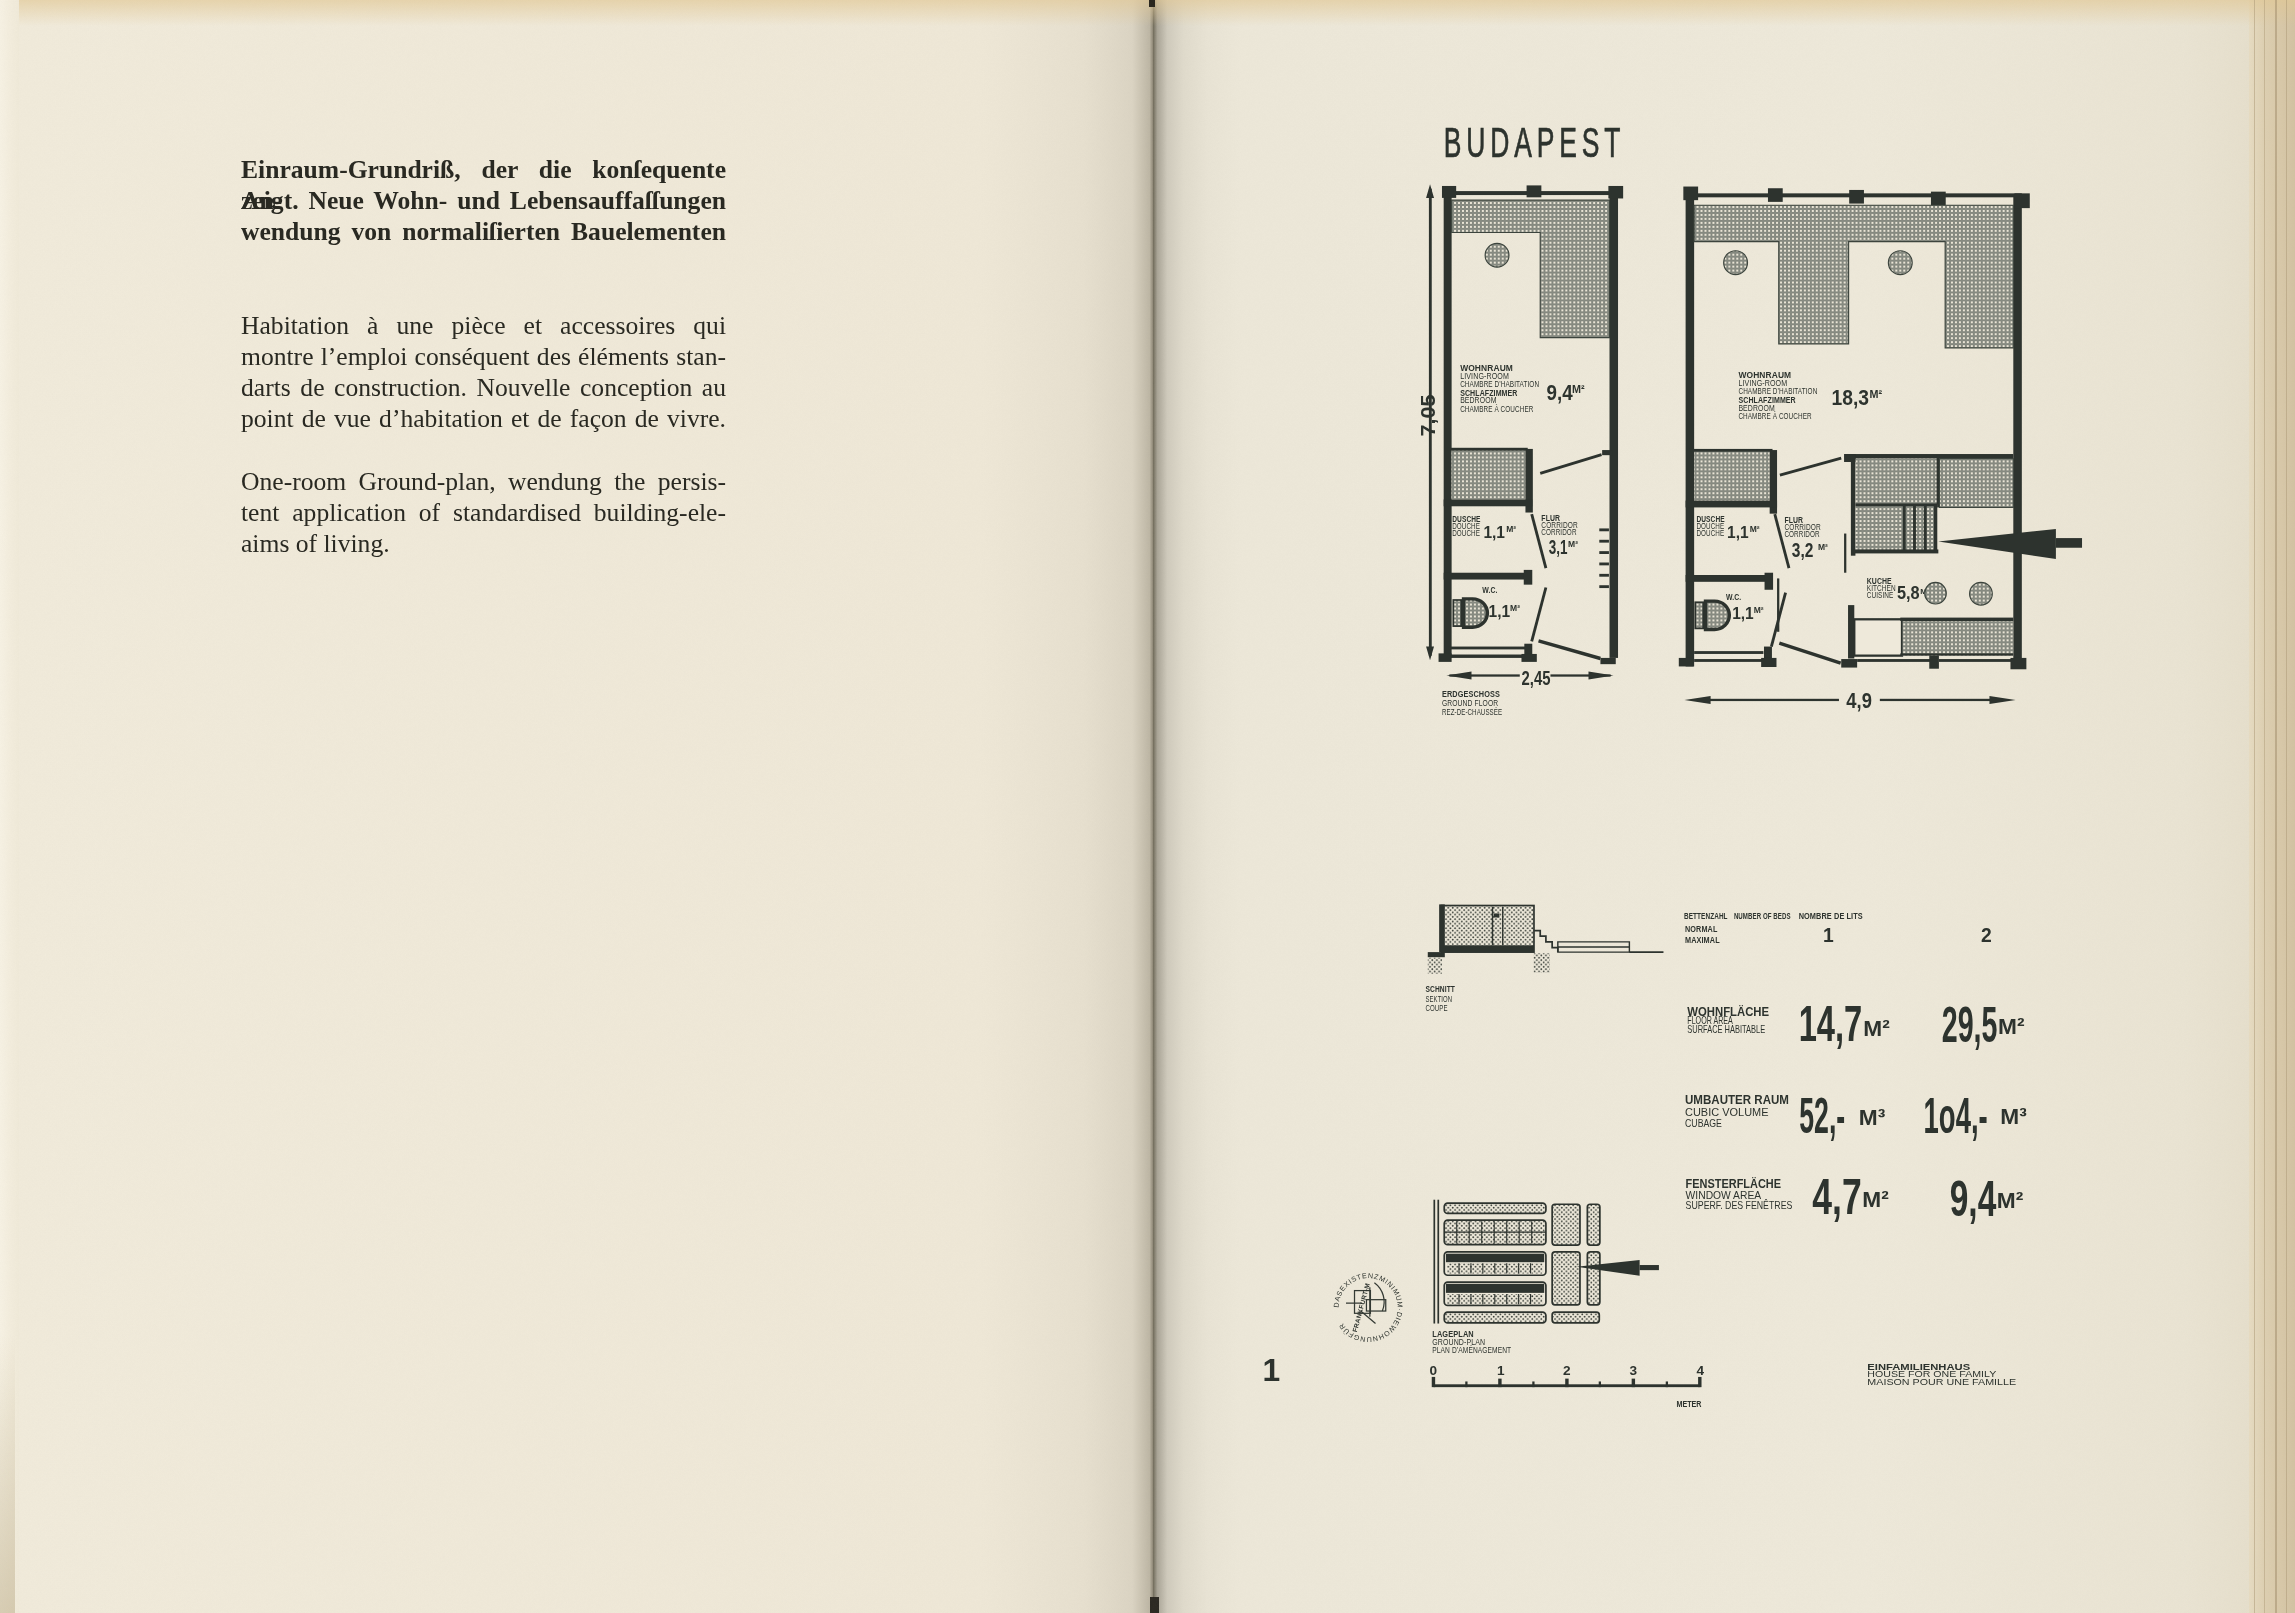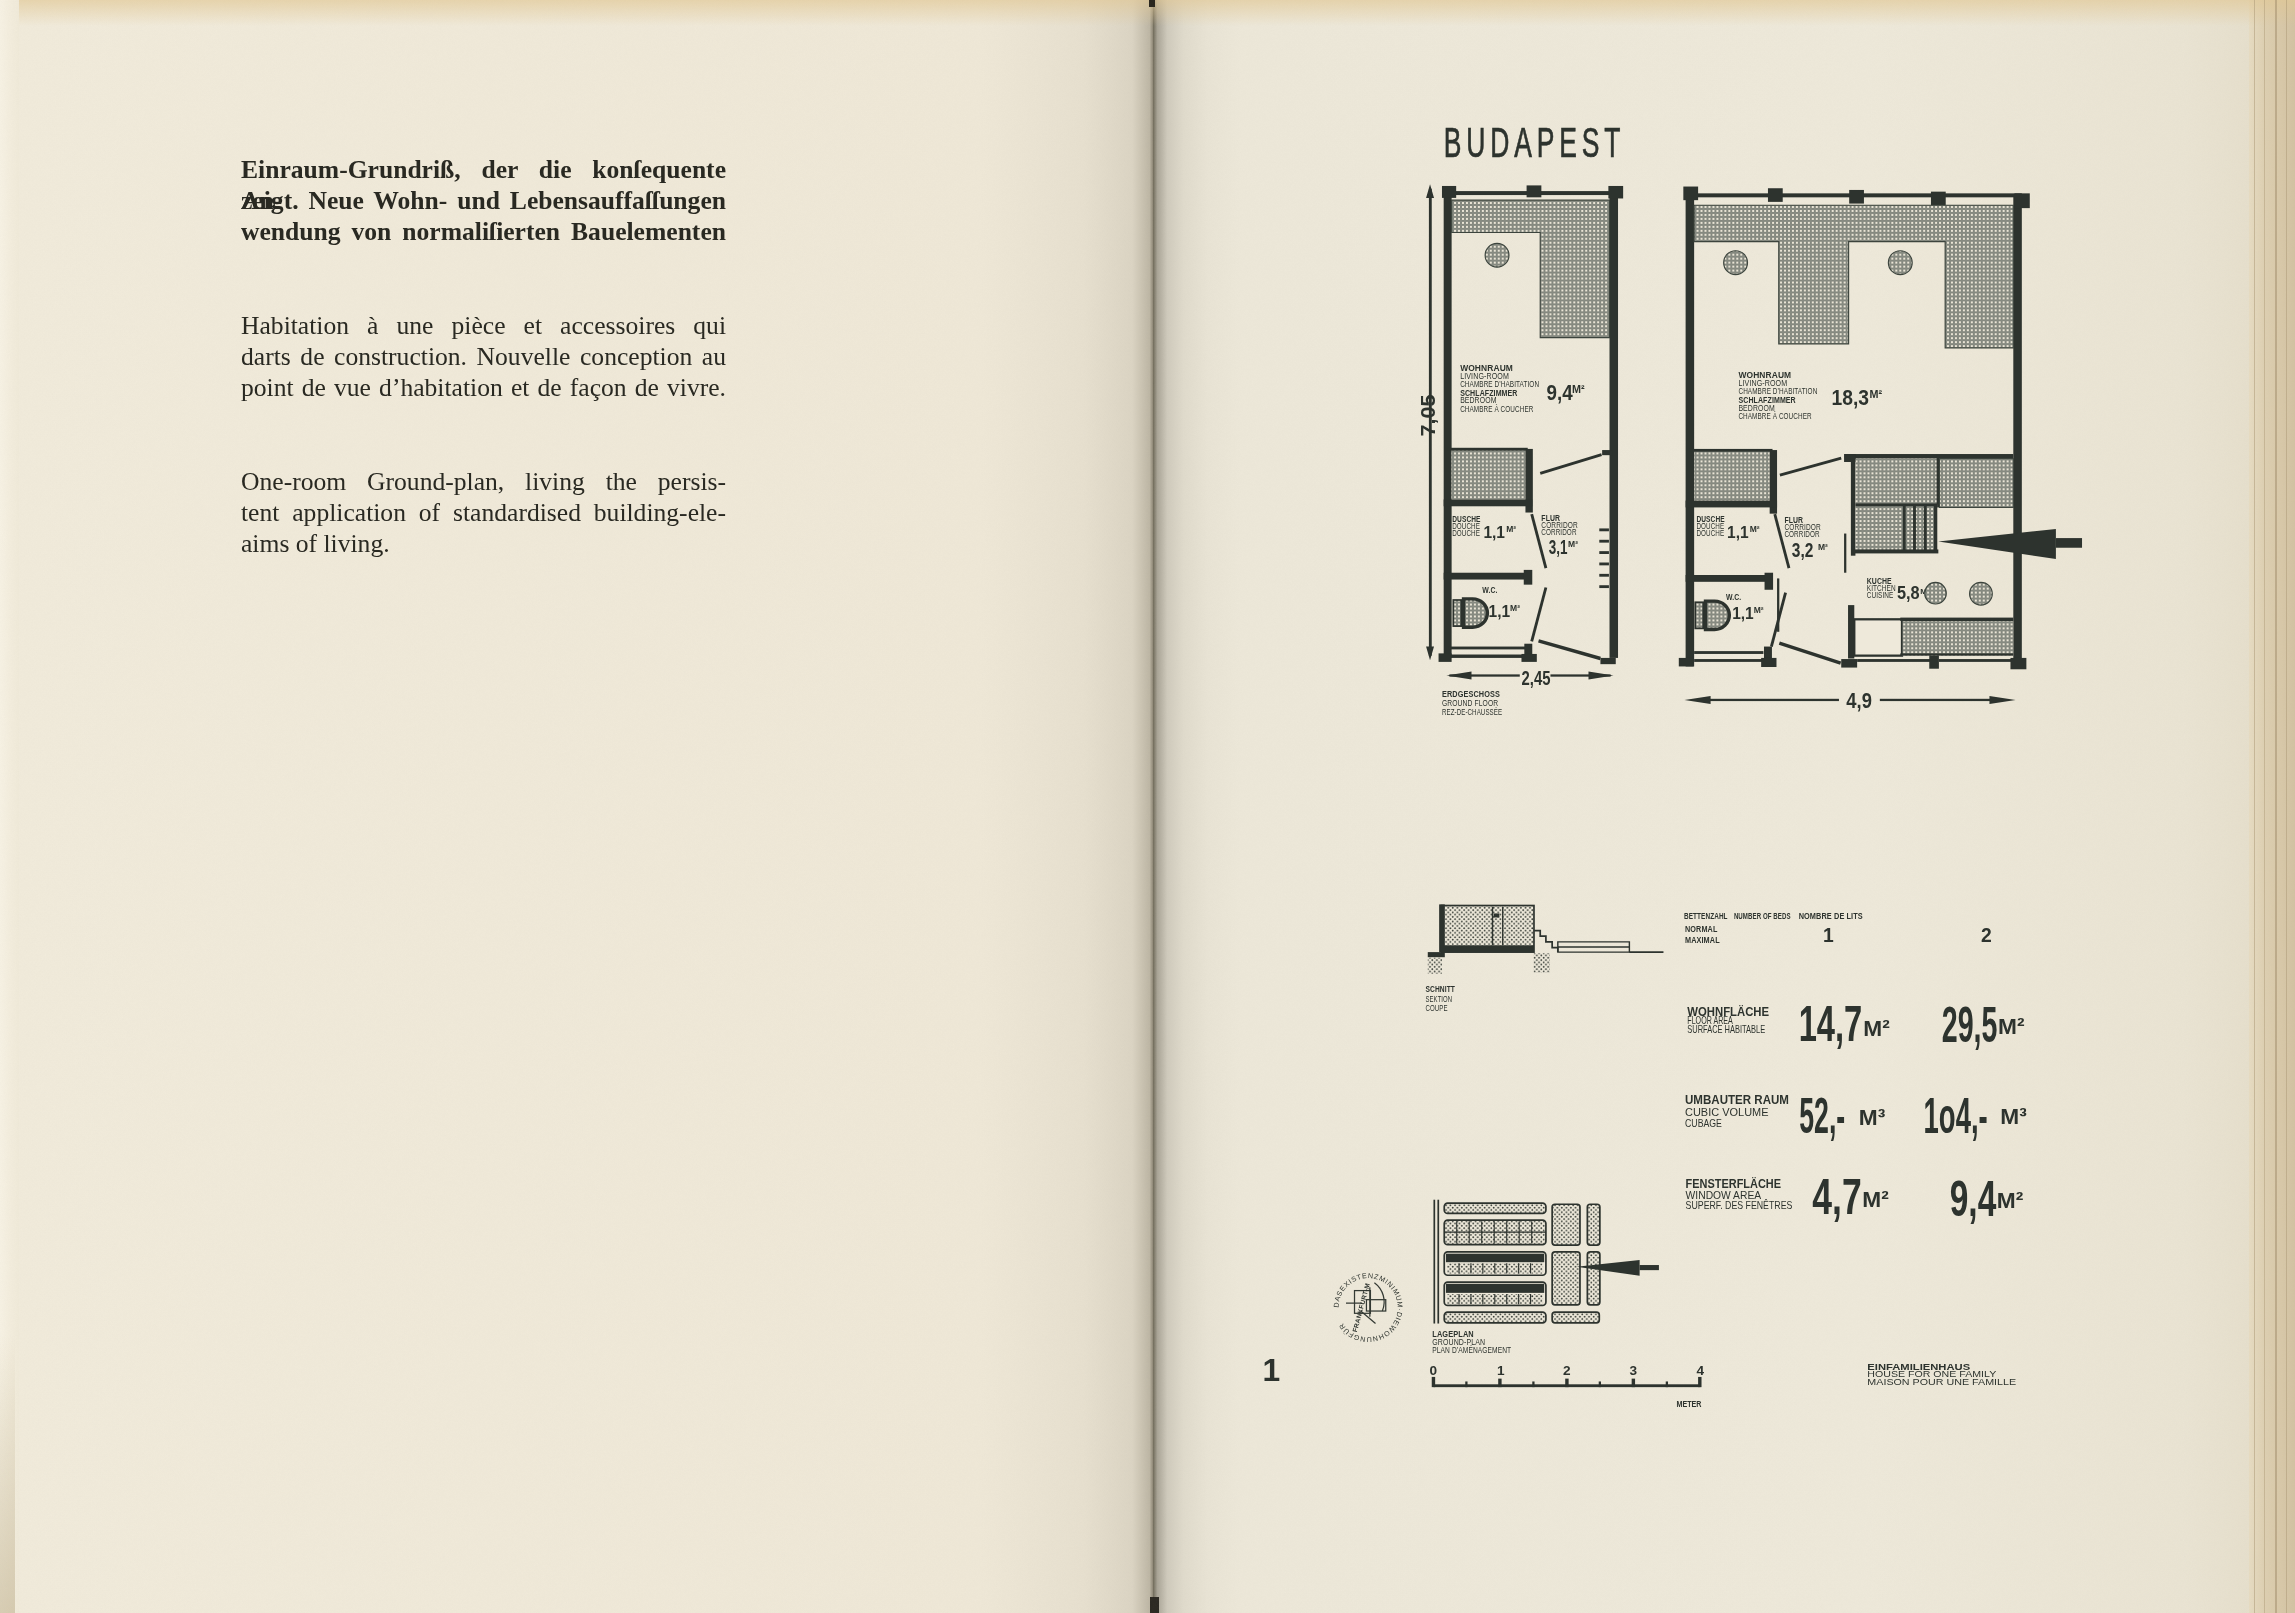"montre l’emploi conséquent des éléments" div { html: none -> <div>montre l’emploi conséquent des éléments stan-</div> }
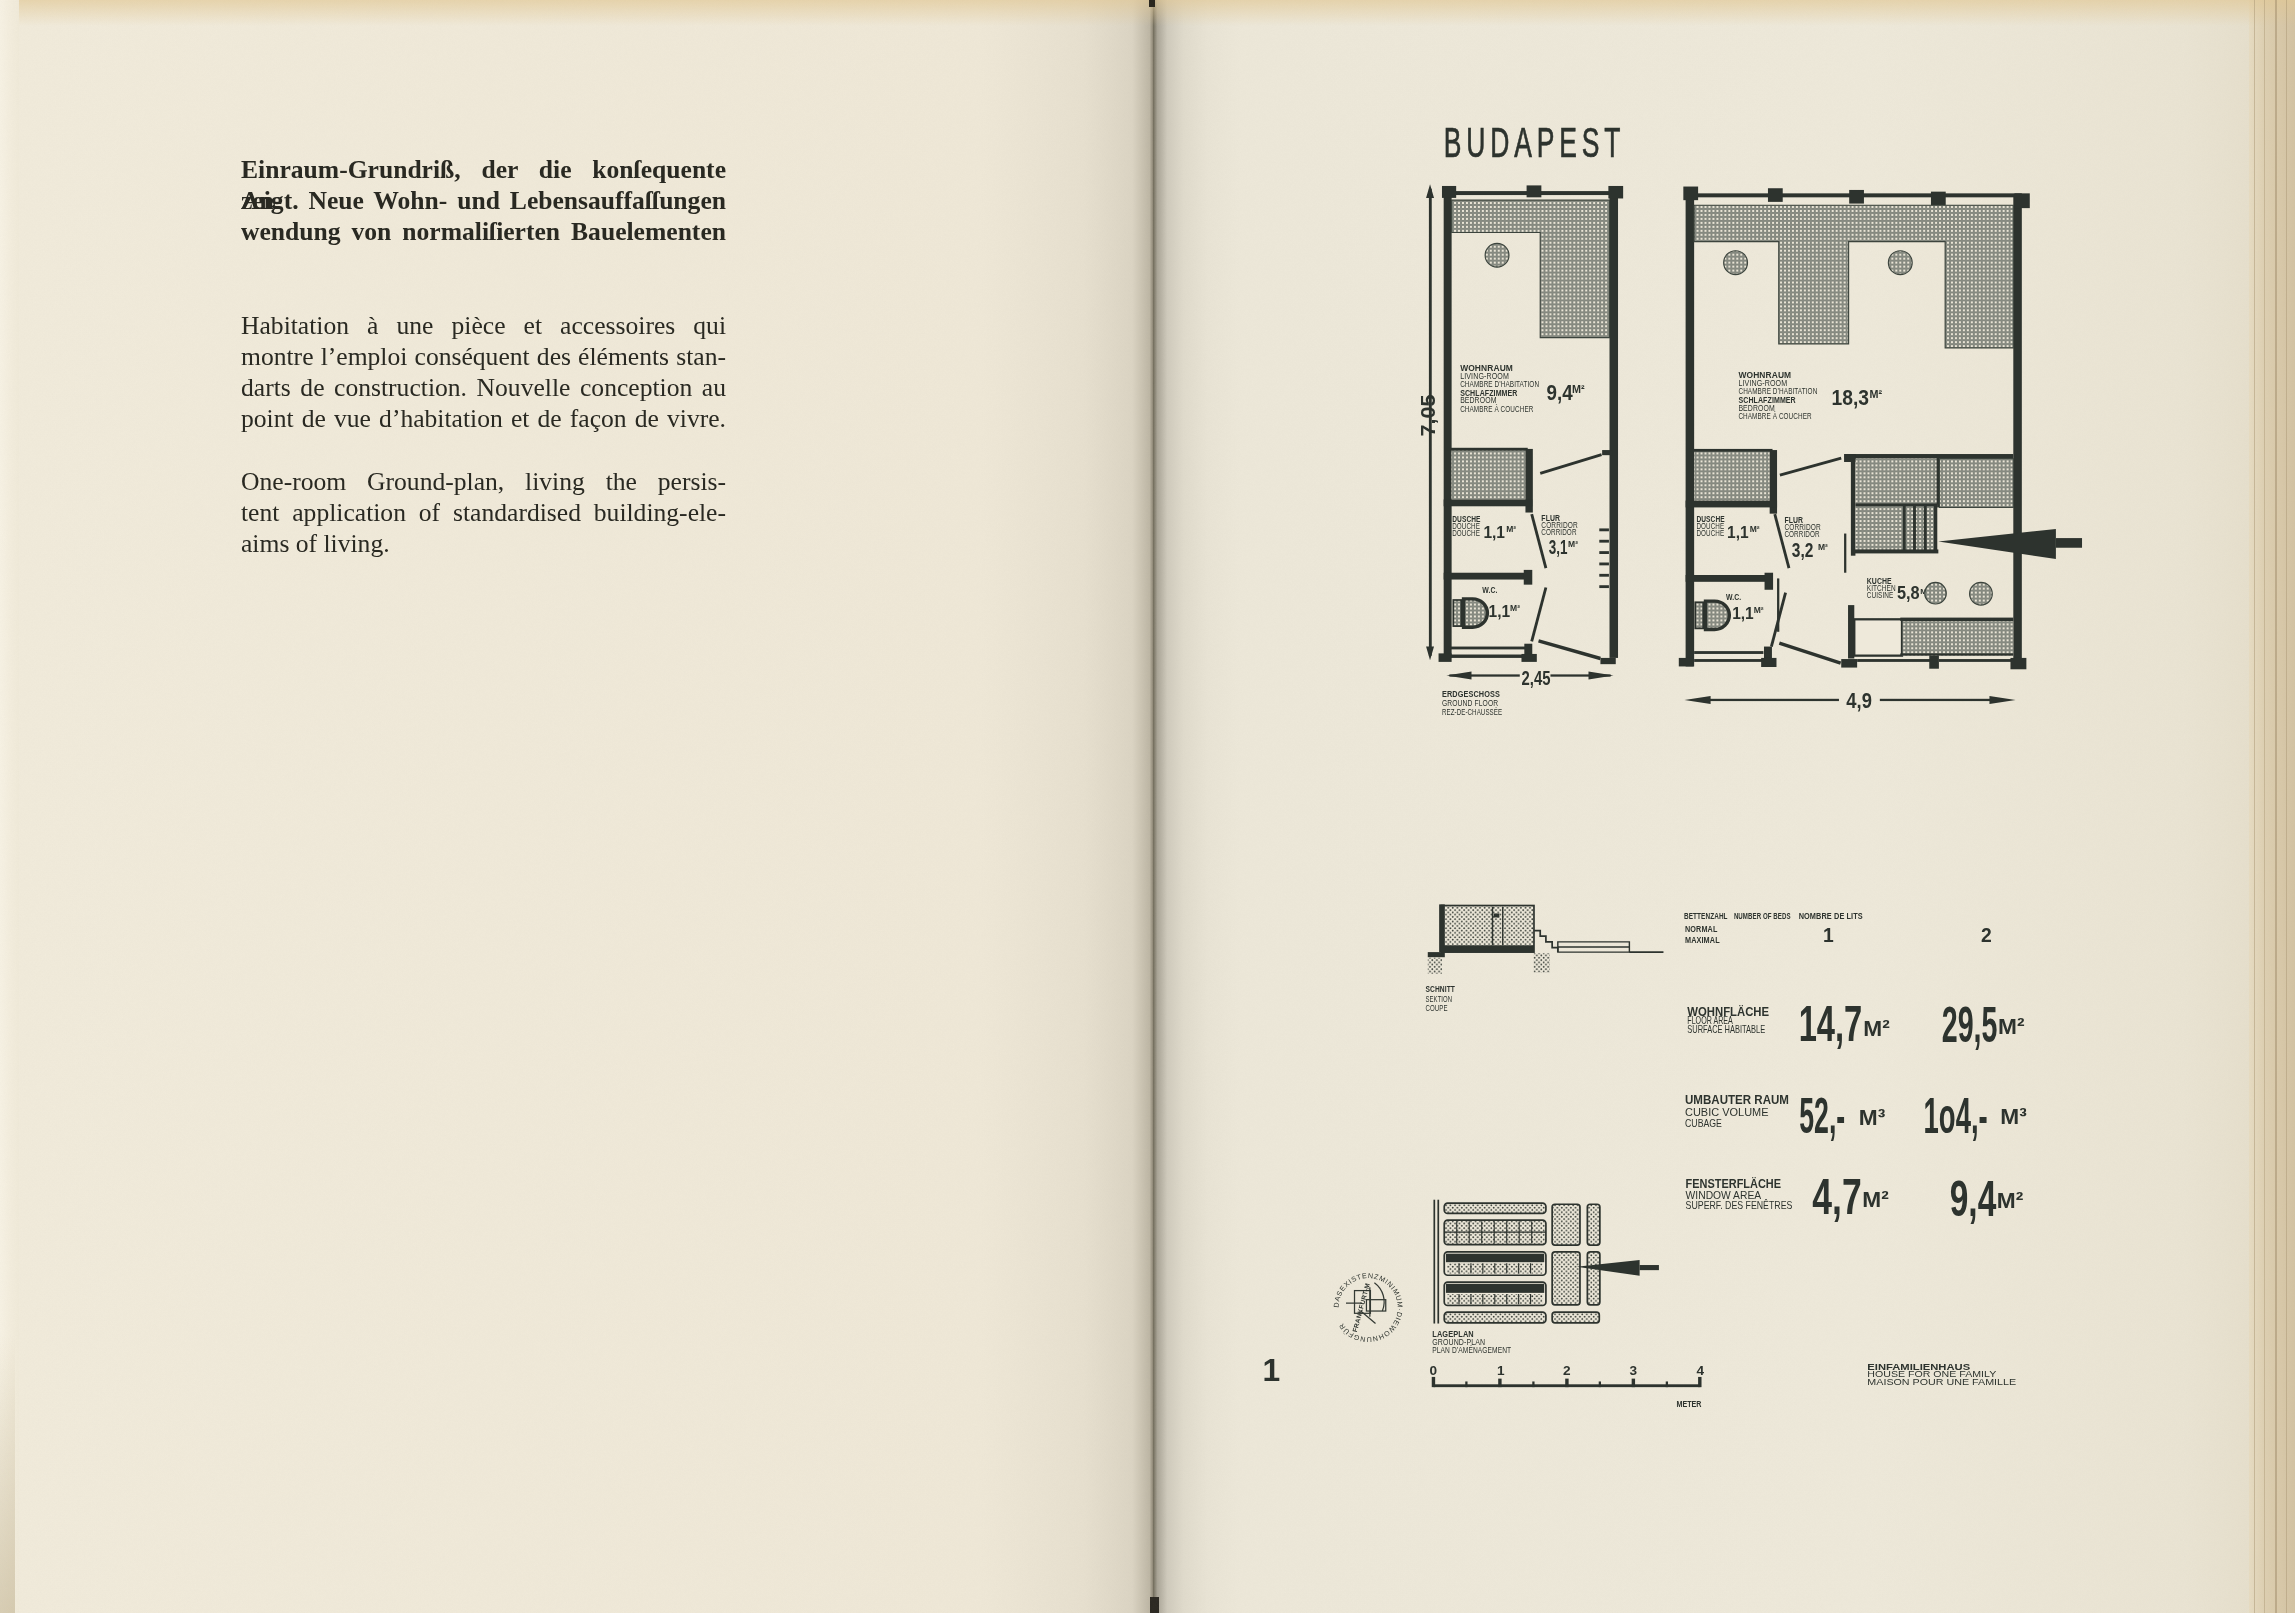"One-room Ground-plan, living the persis-" div { text: living -> wendung }
